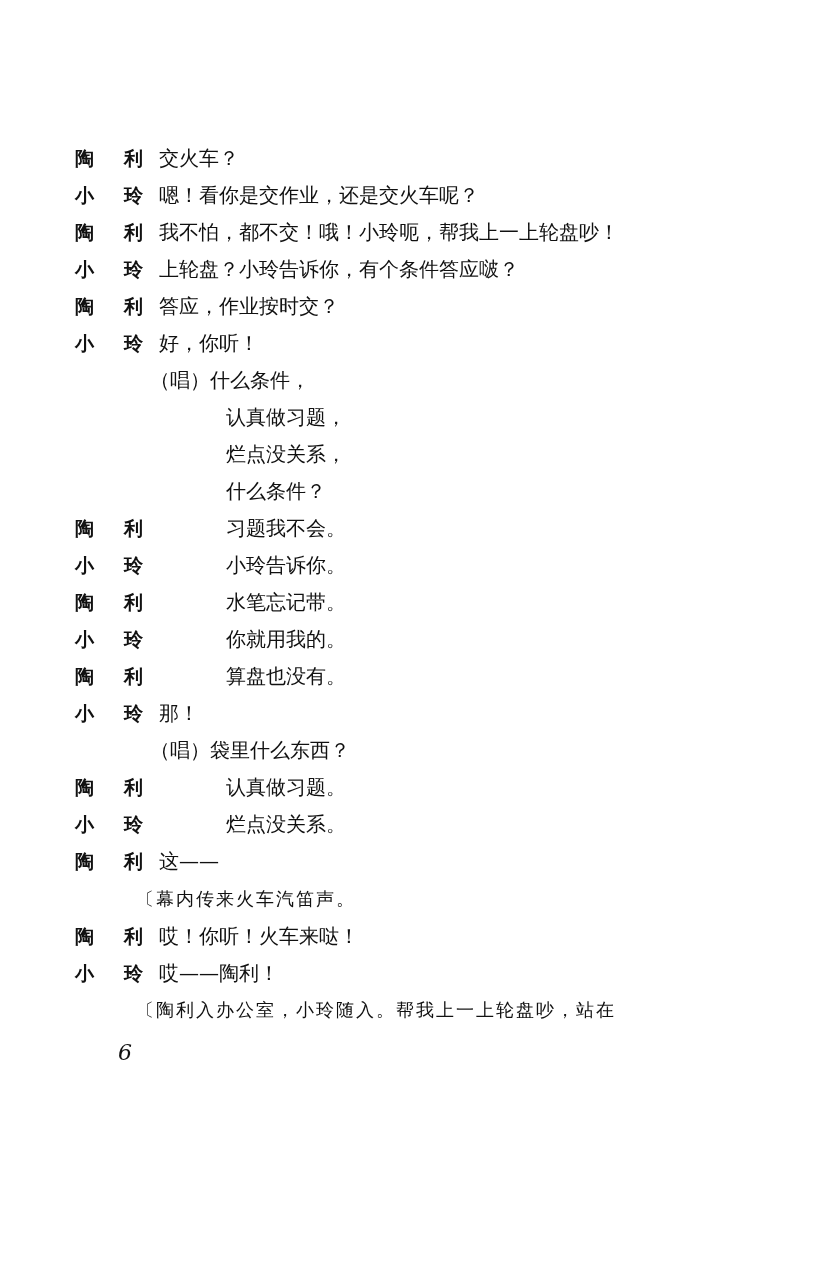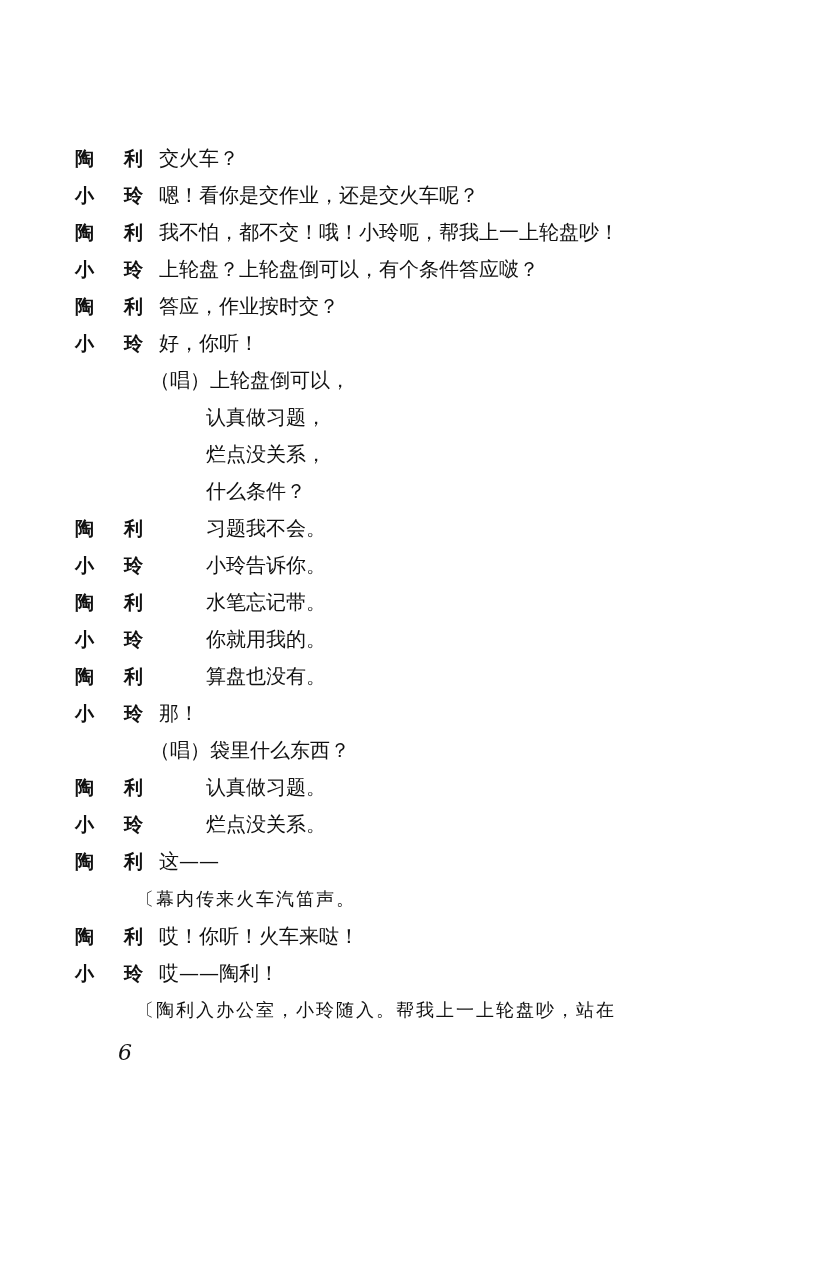"上轮盘？上轮盘倒可以，有个条件答应啵？" span.txt { text: 上轮盘倒可以 -> 小玲告诉你 }
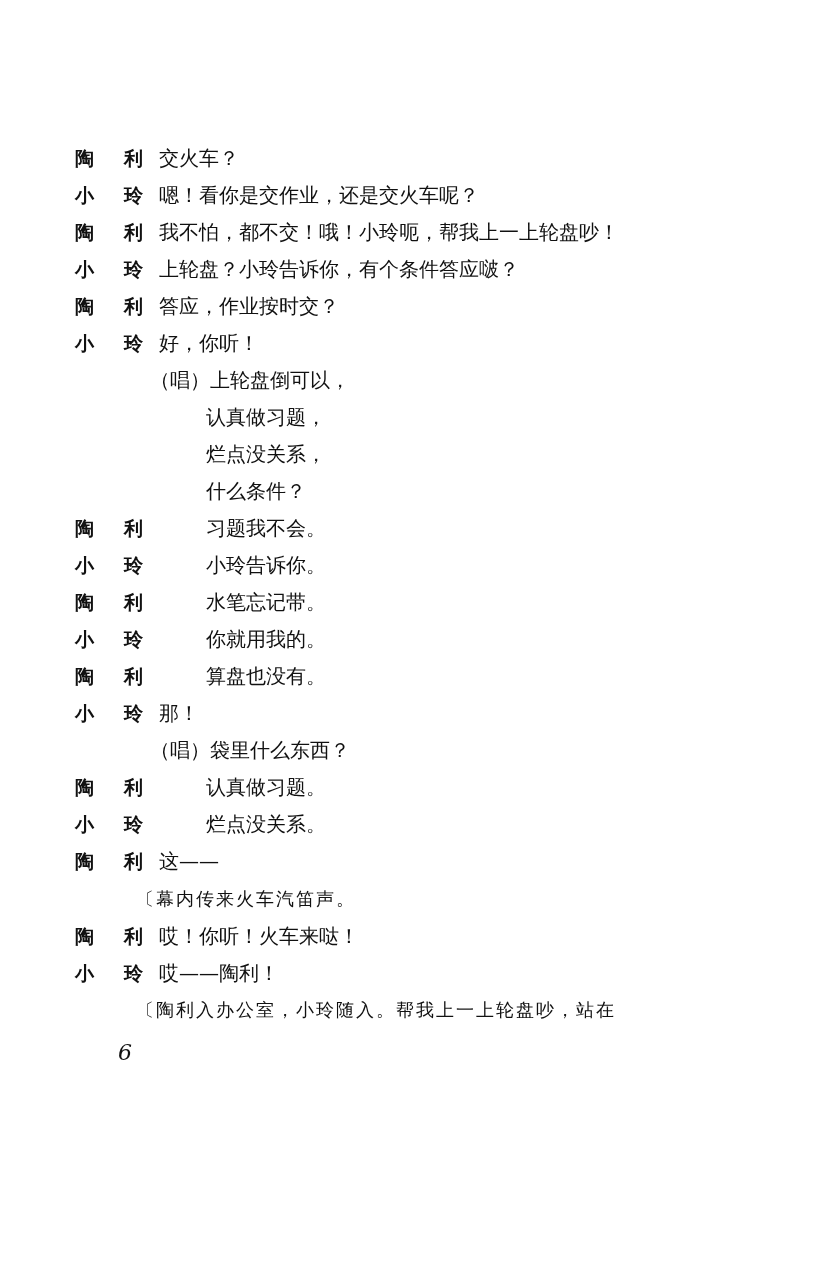"（唱）上轮盘倒可以，" span.txt { text: 上轮盘倒可以 -> 什么条件 }
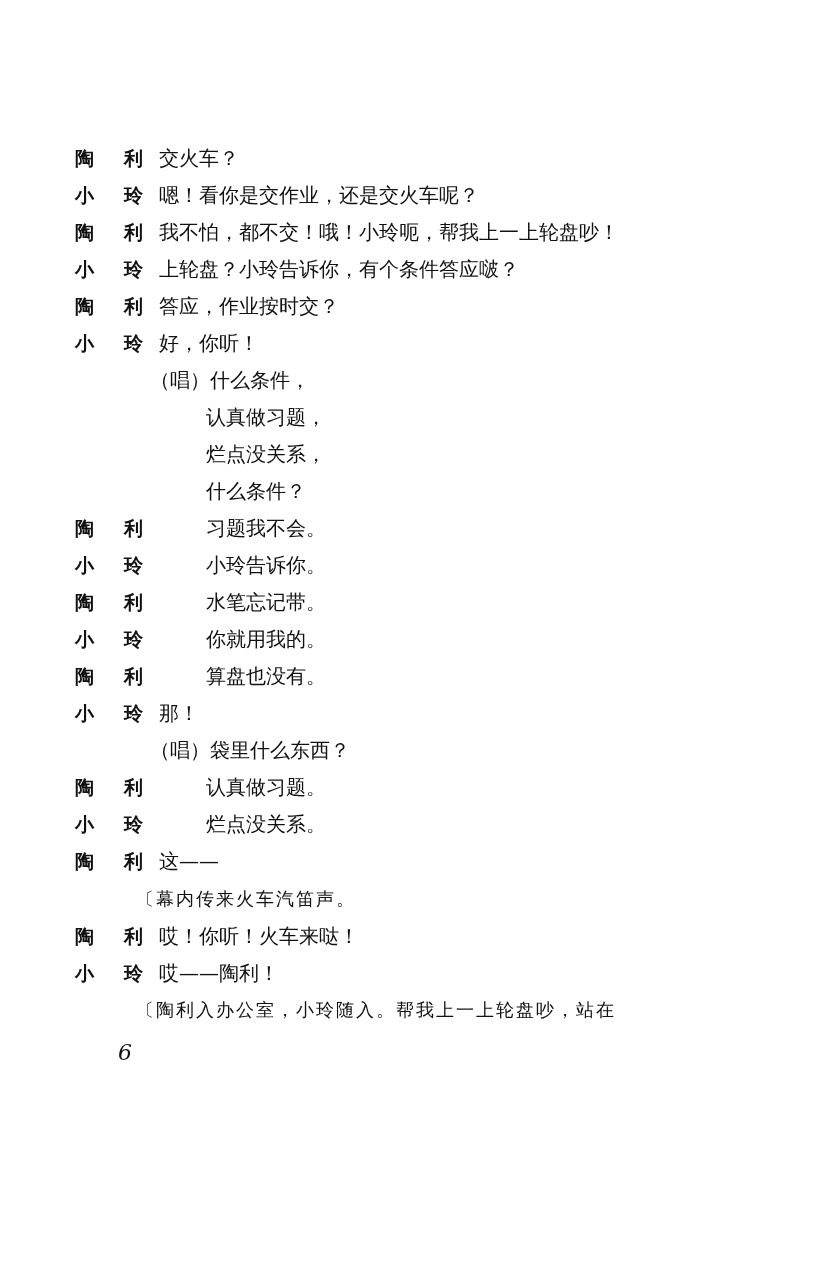"认真做习题，" .txt.sung { left: 206px -> 226px }
